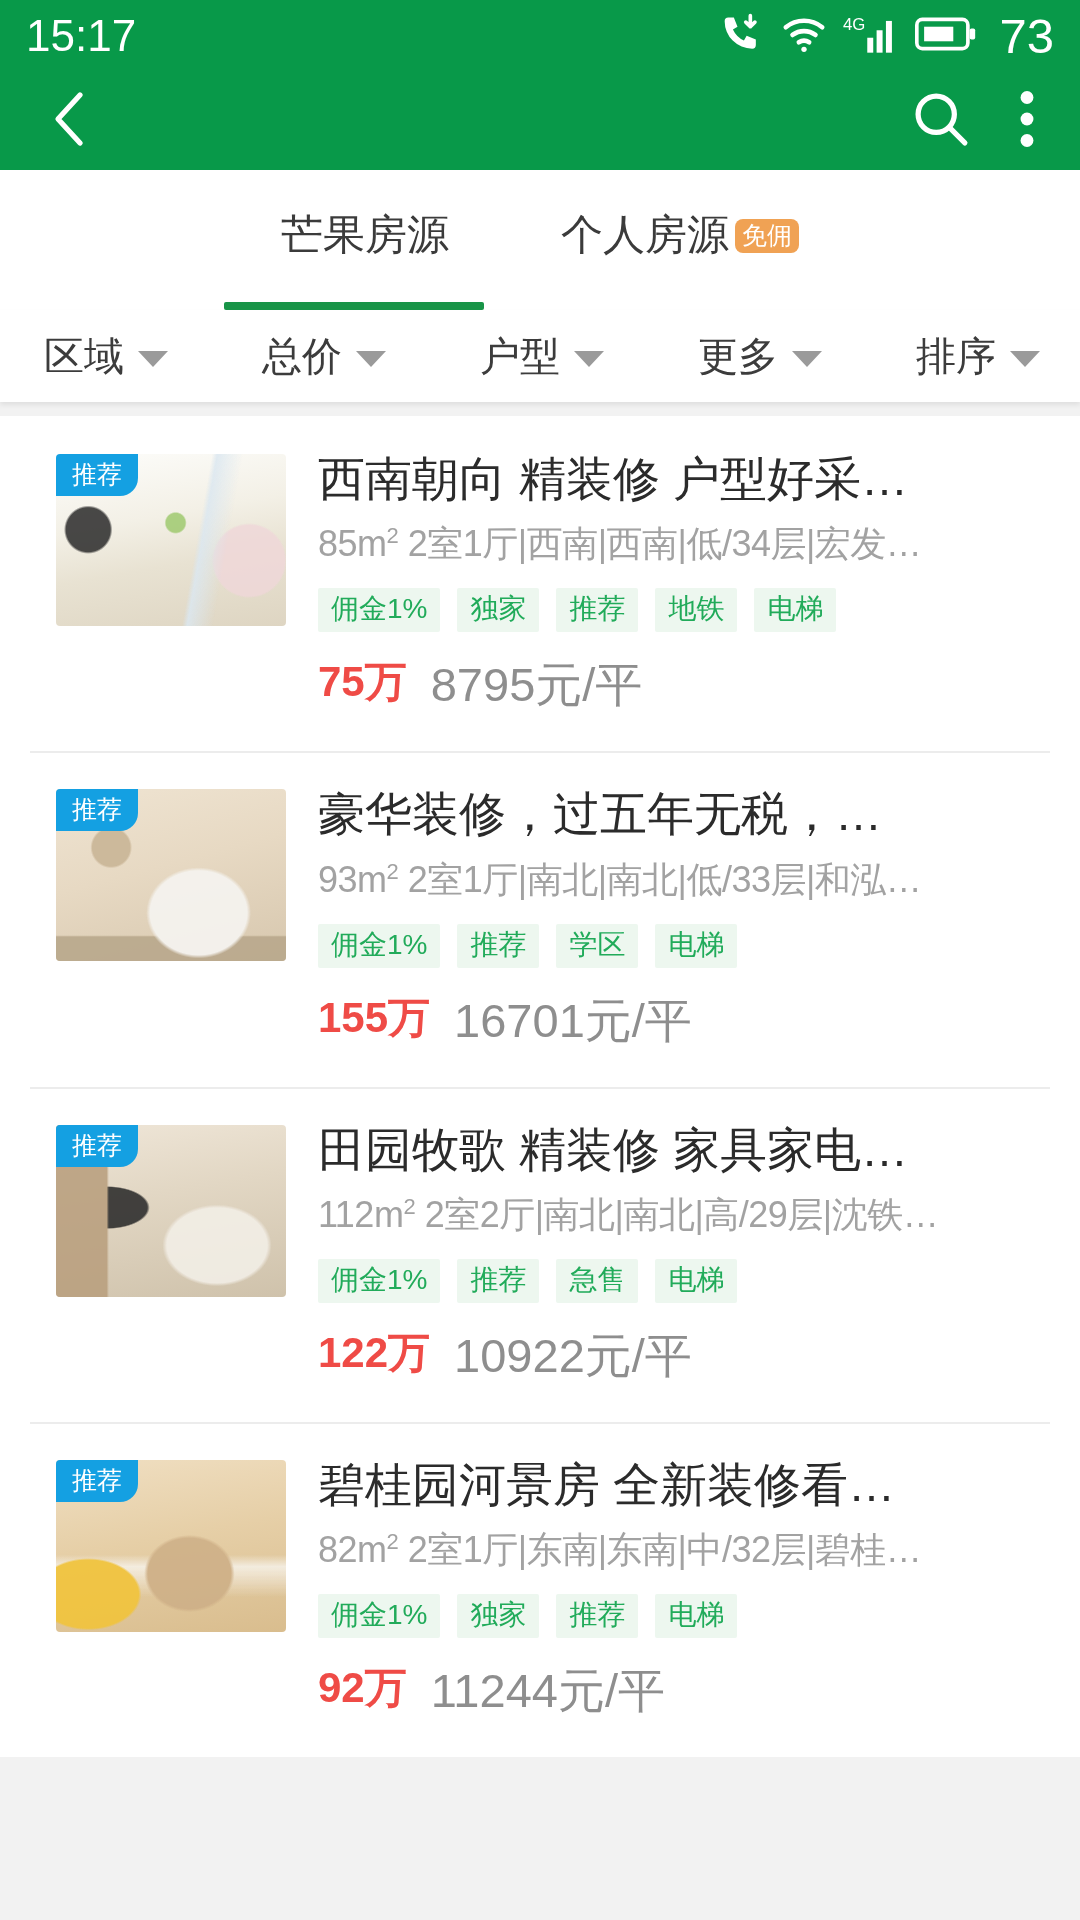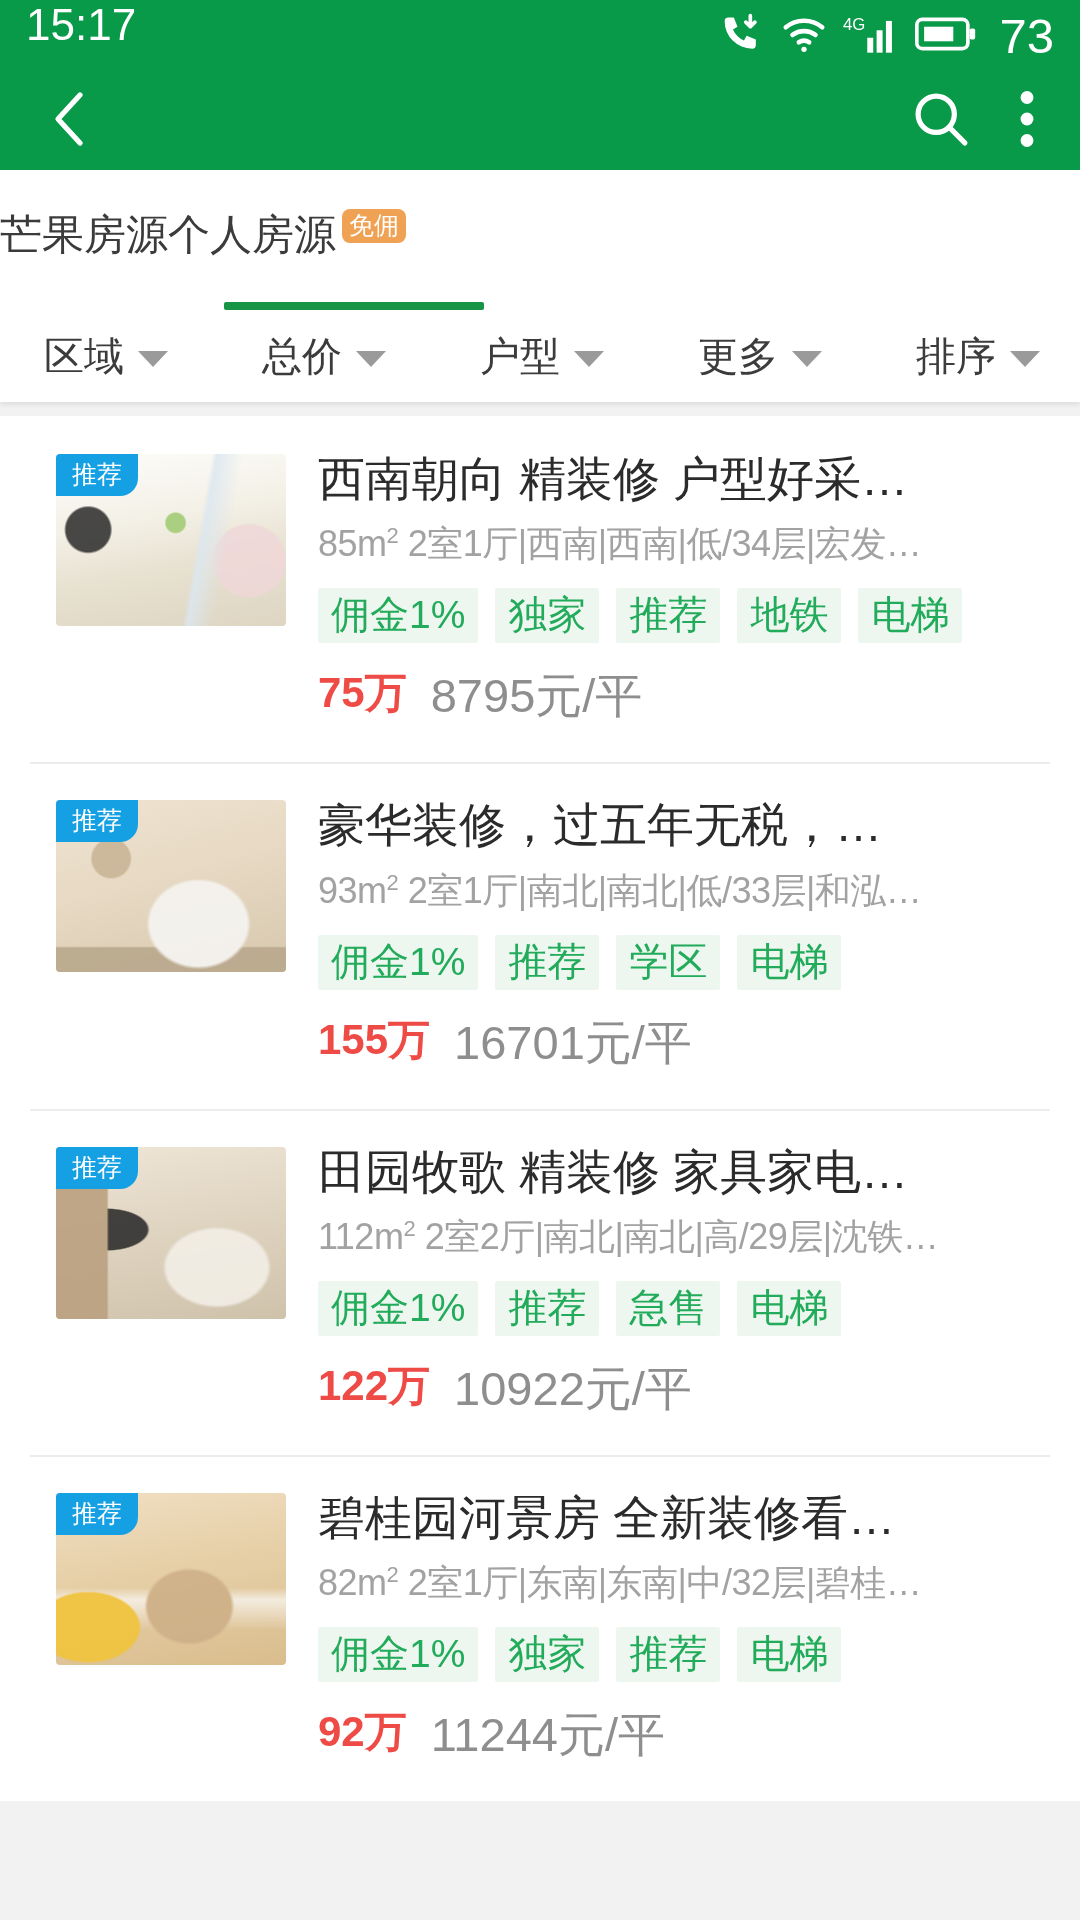"15:17" .statusbar { align-items: none -> center }
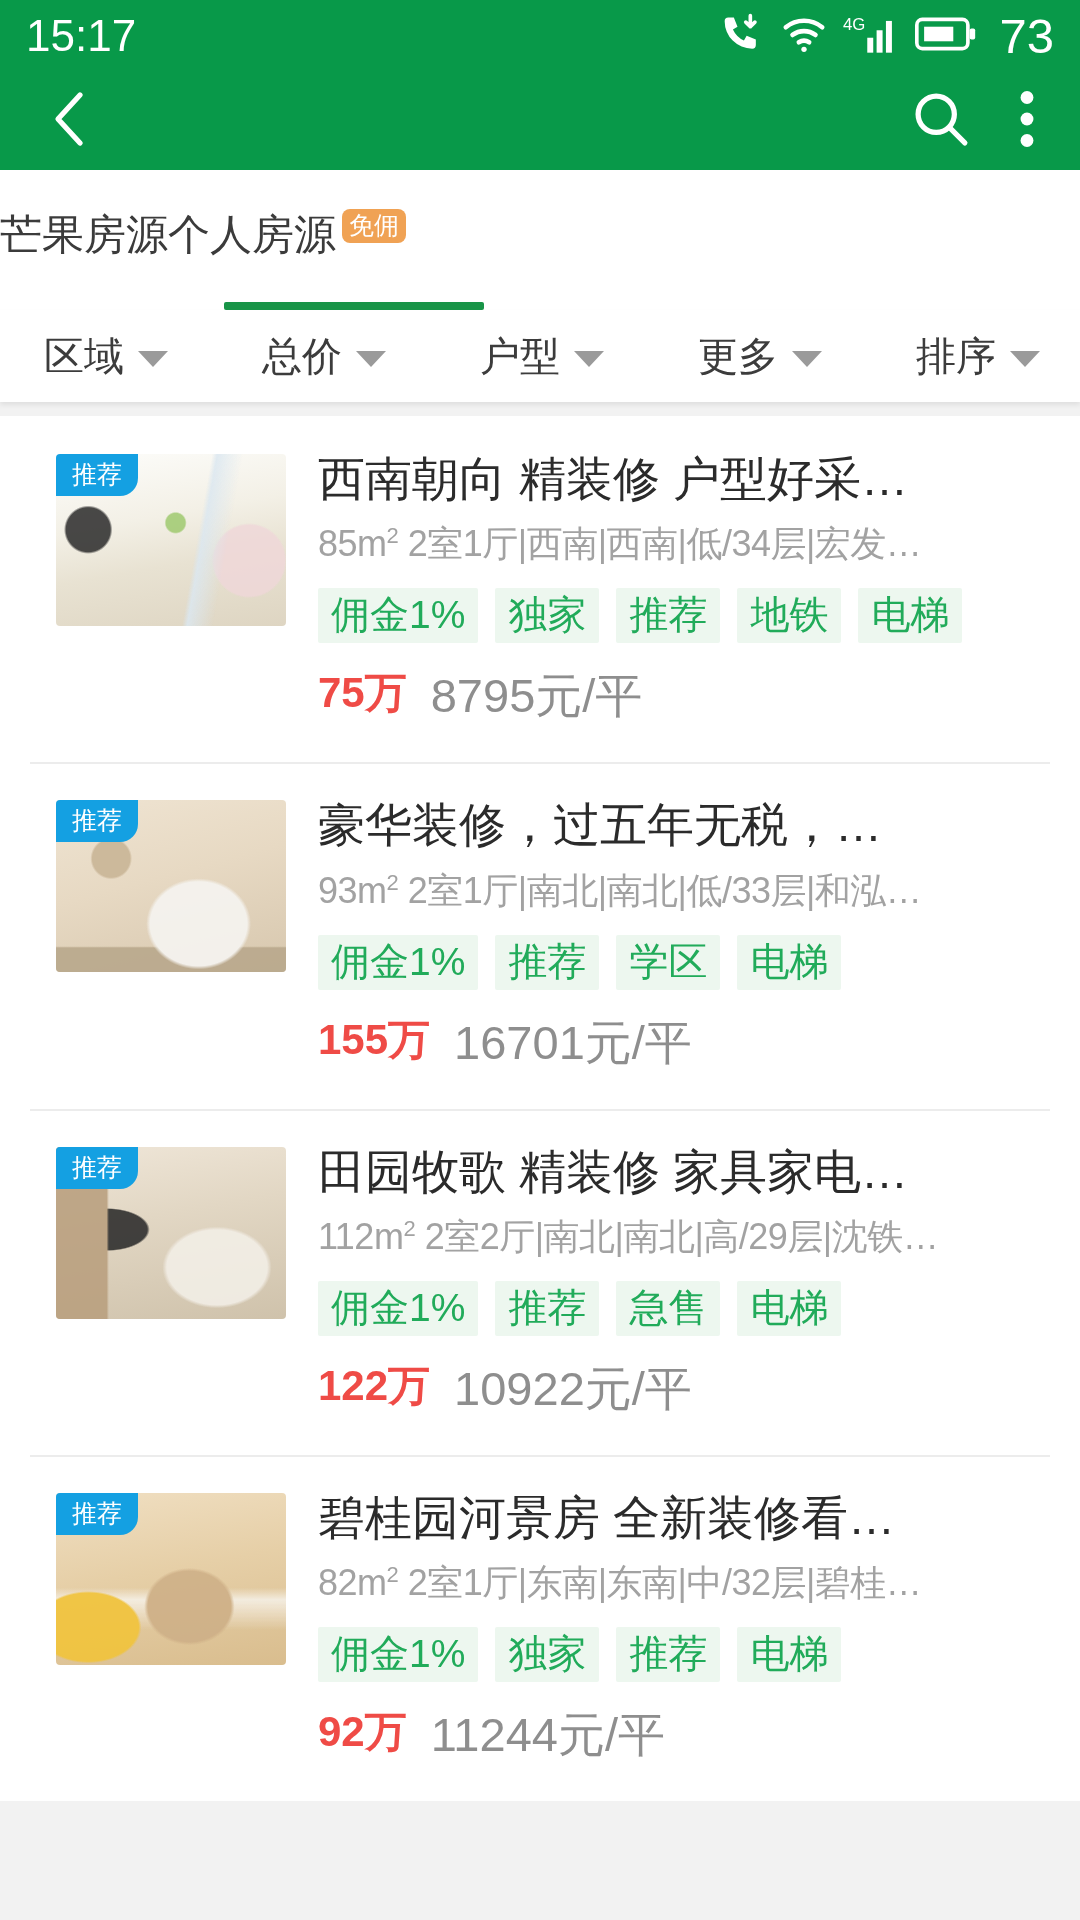"芒果房源" .tabs { gap: none -> 112px; justify-content: none -> center }
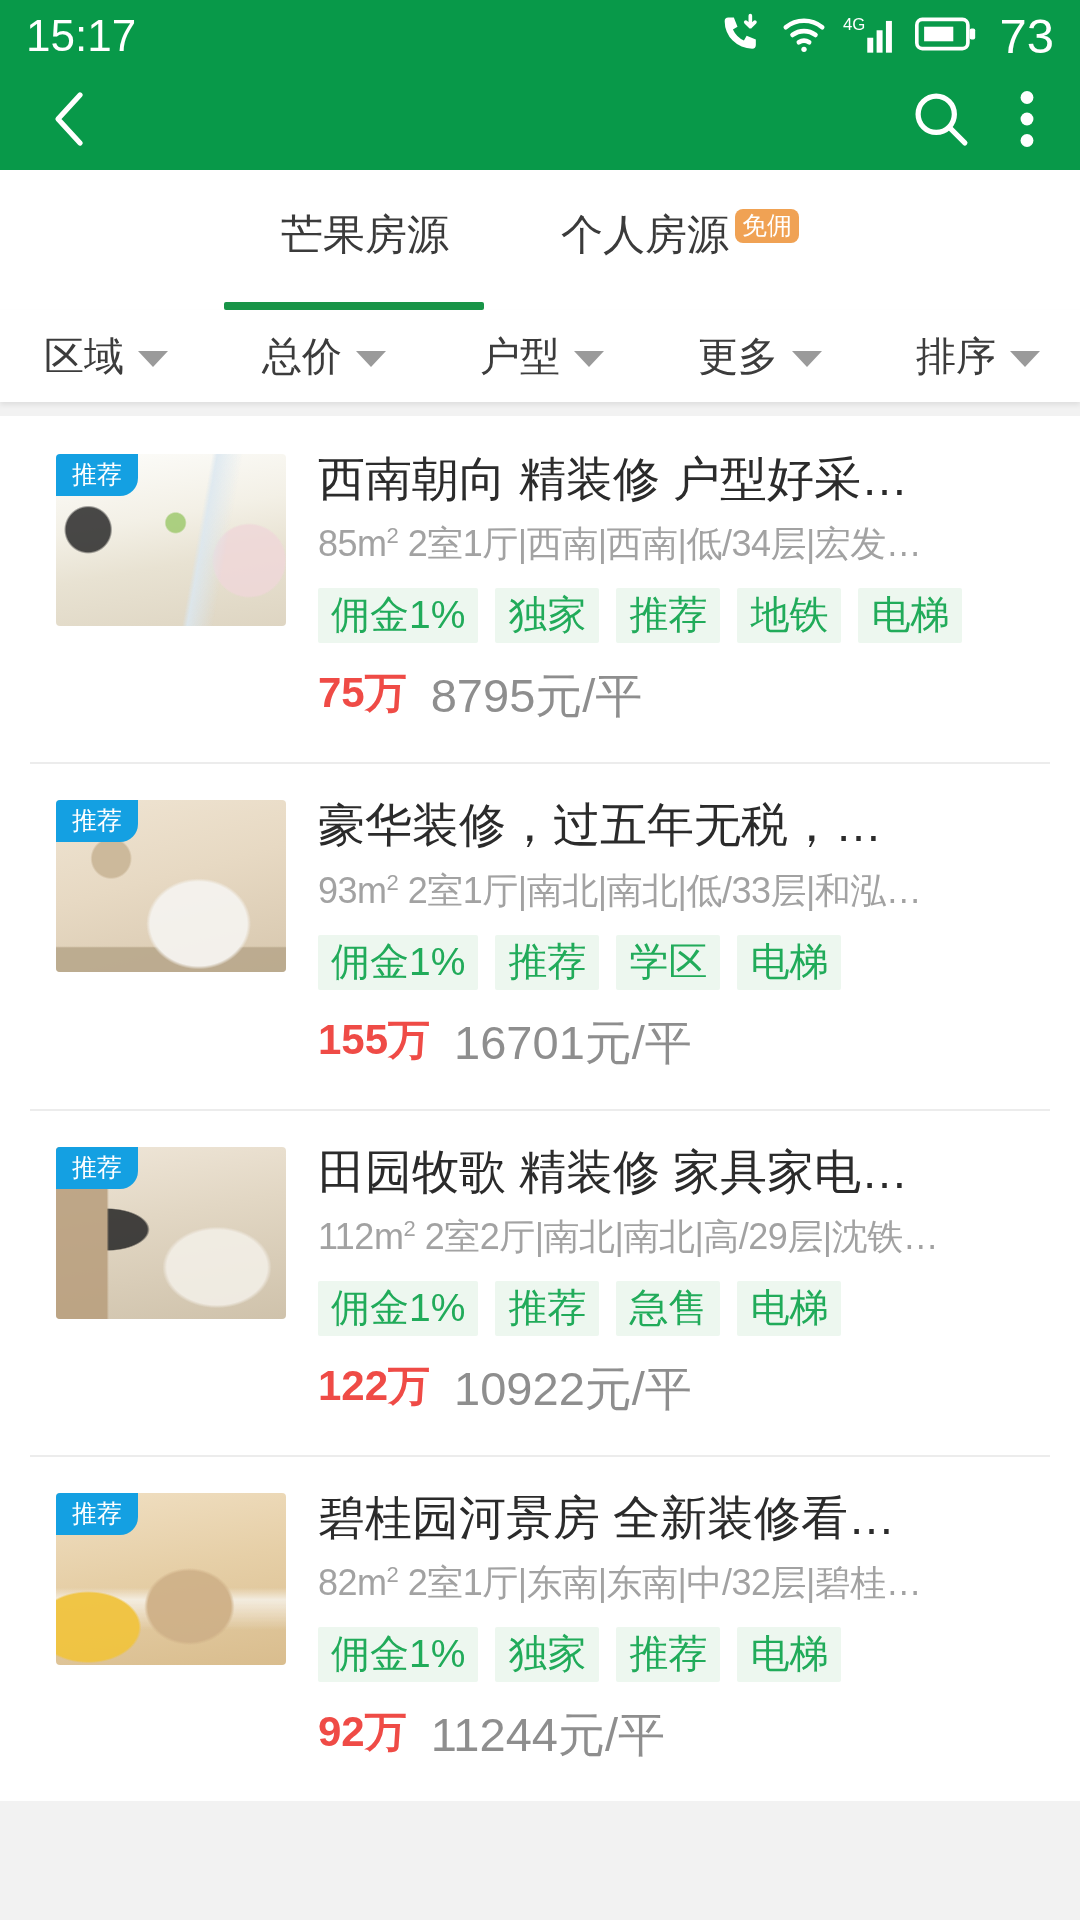"免佣" .tab .badge { margin-top: 2px -> 12px }
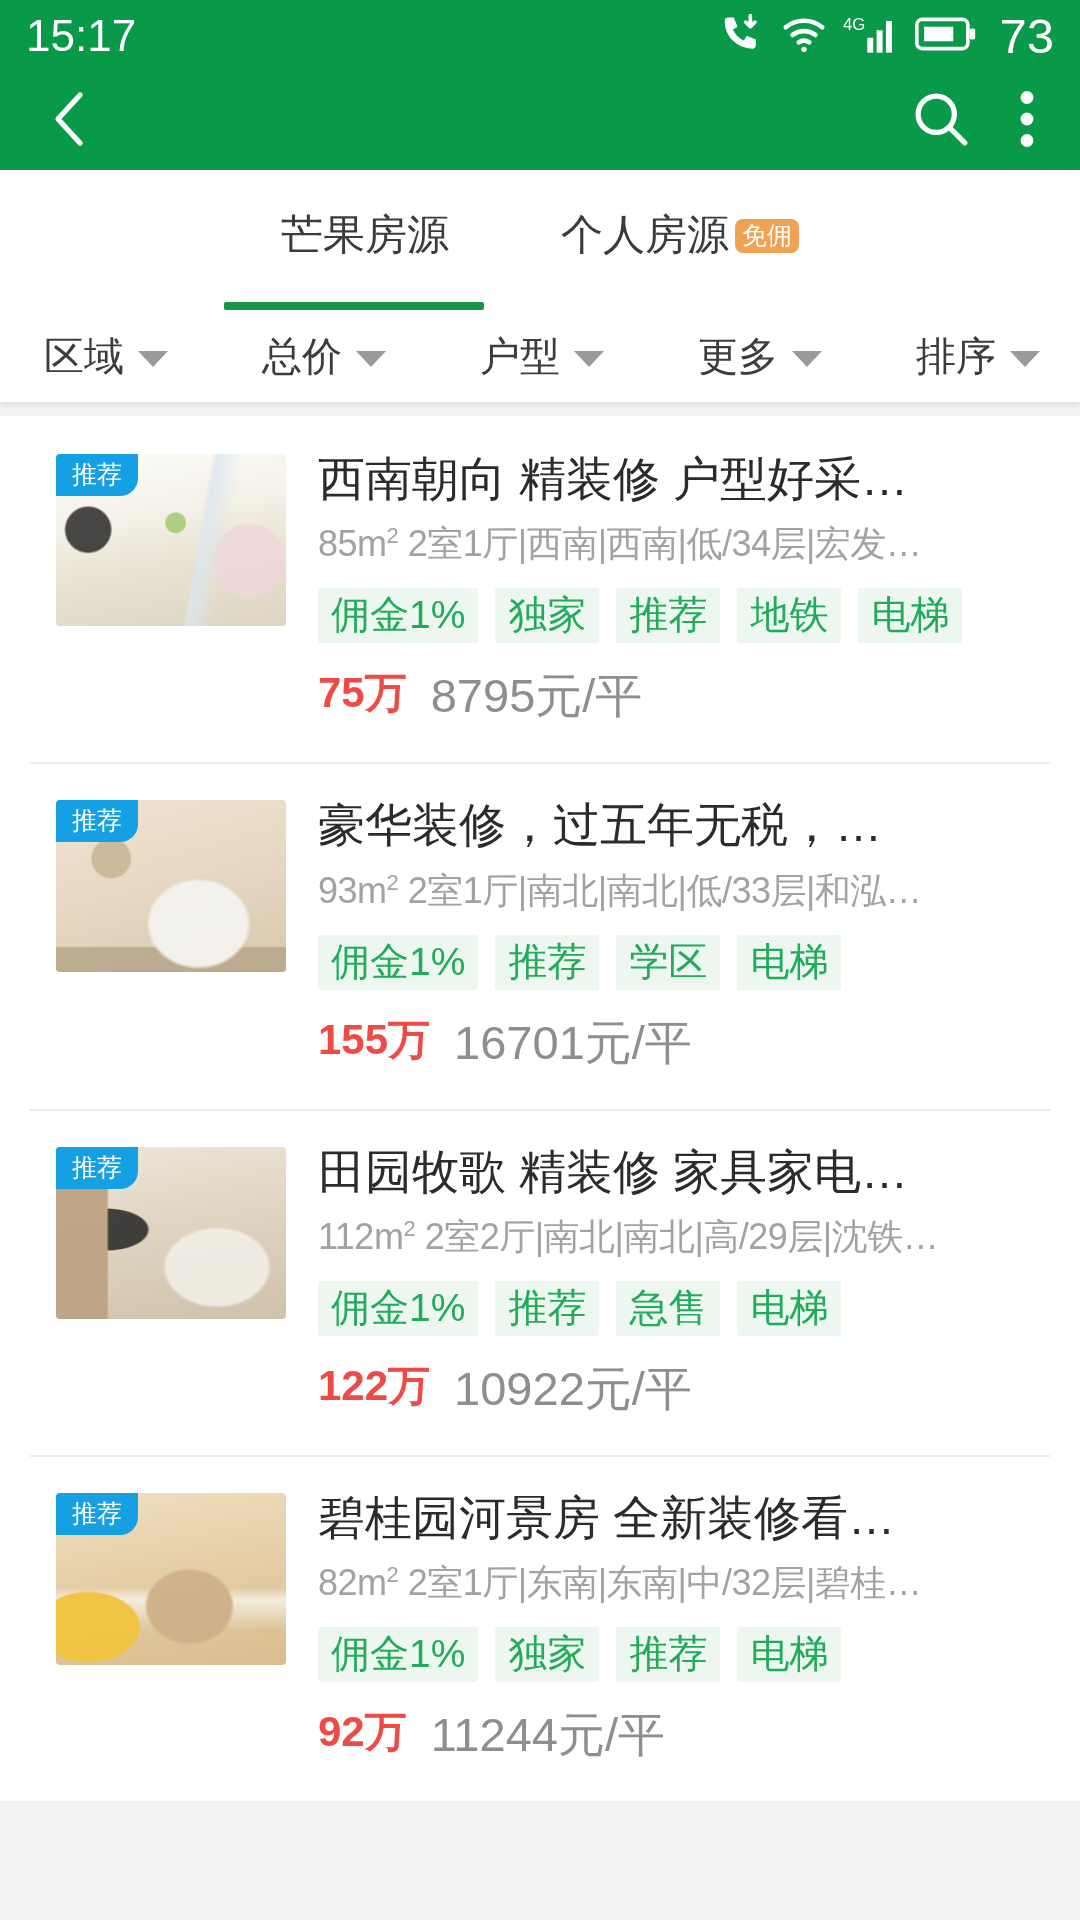"佣金1%" .tag { font-size: 39px -> 28px }
